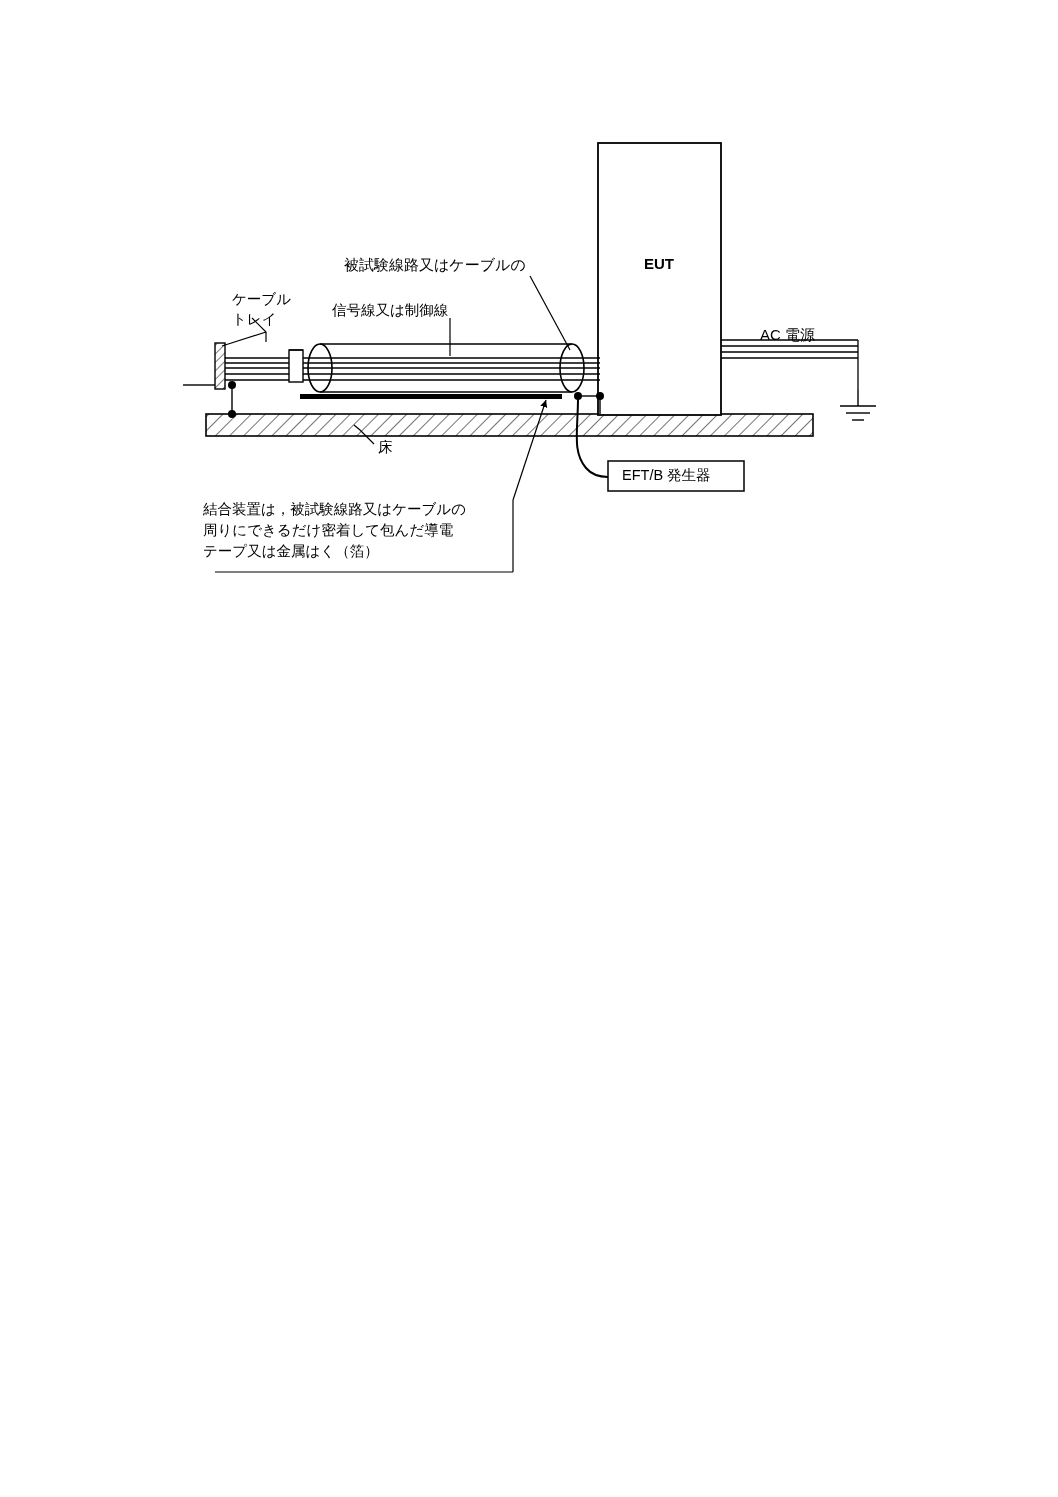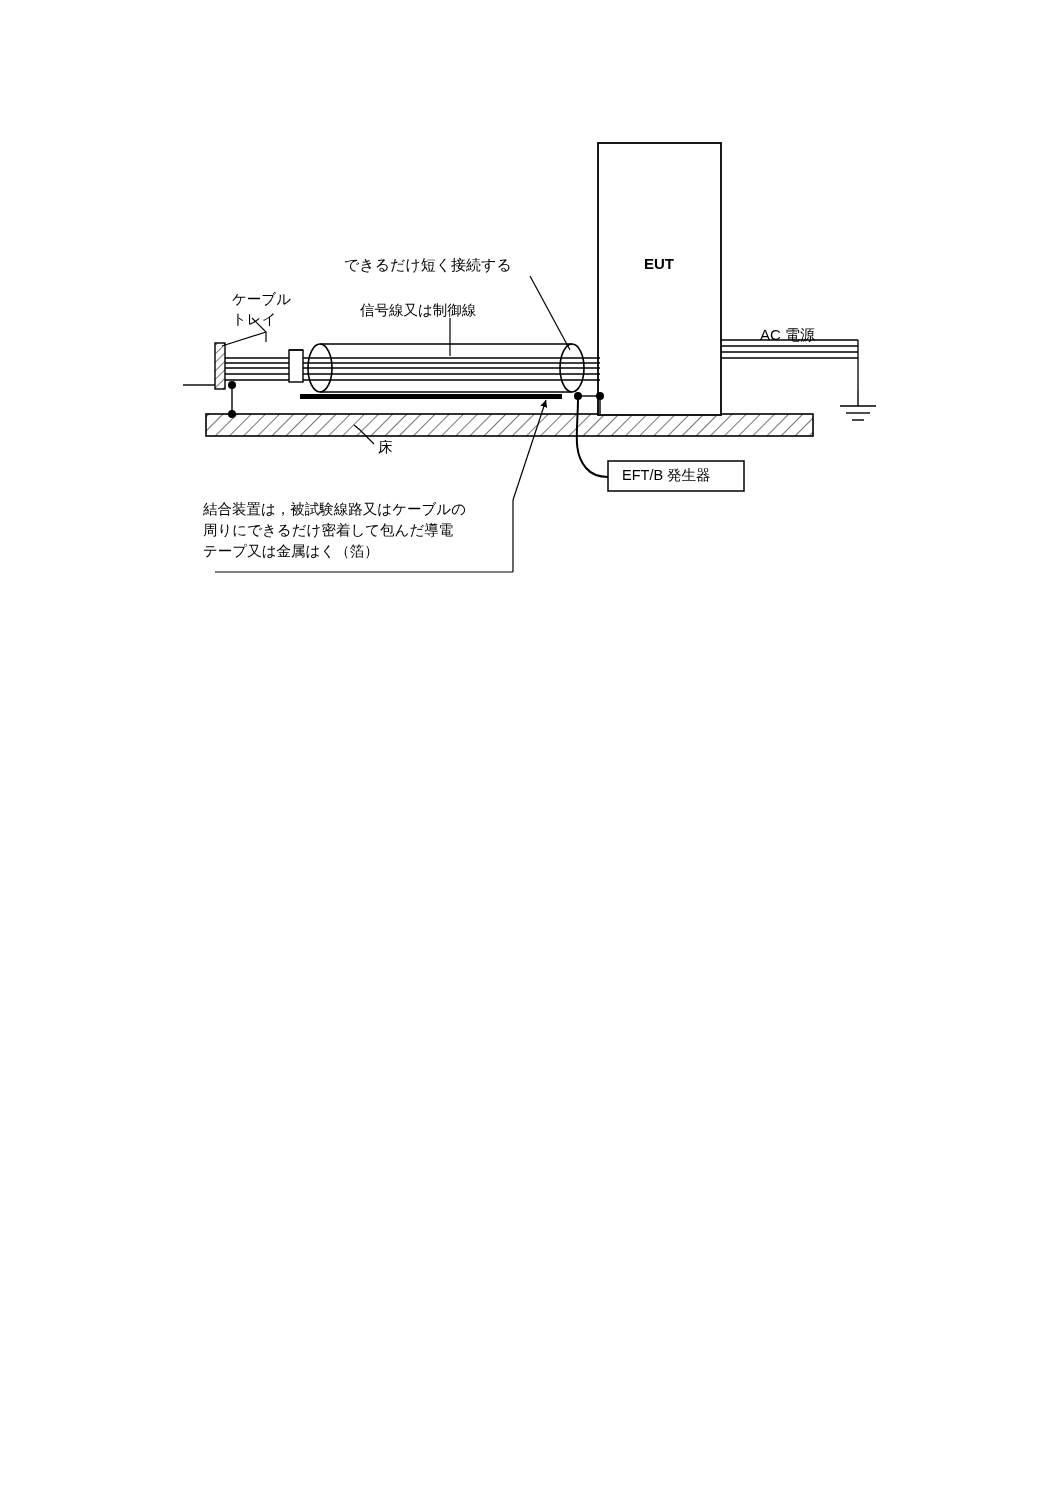"できるだけ短く接続する" div.lbl { text: できるだけ短く接続する -> 被試験線路又はケーブルの }
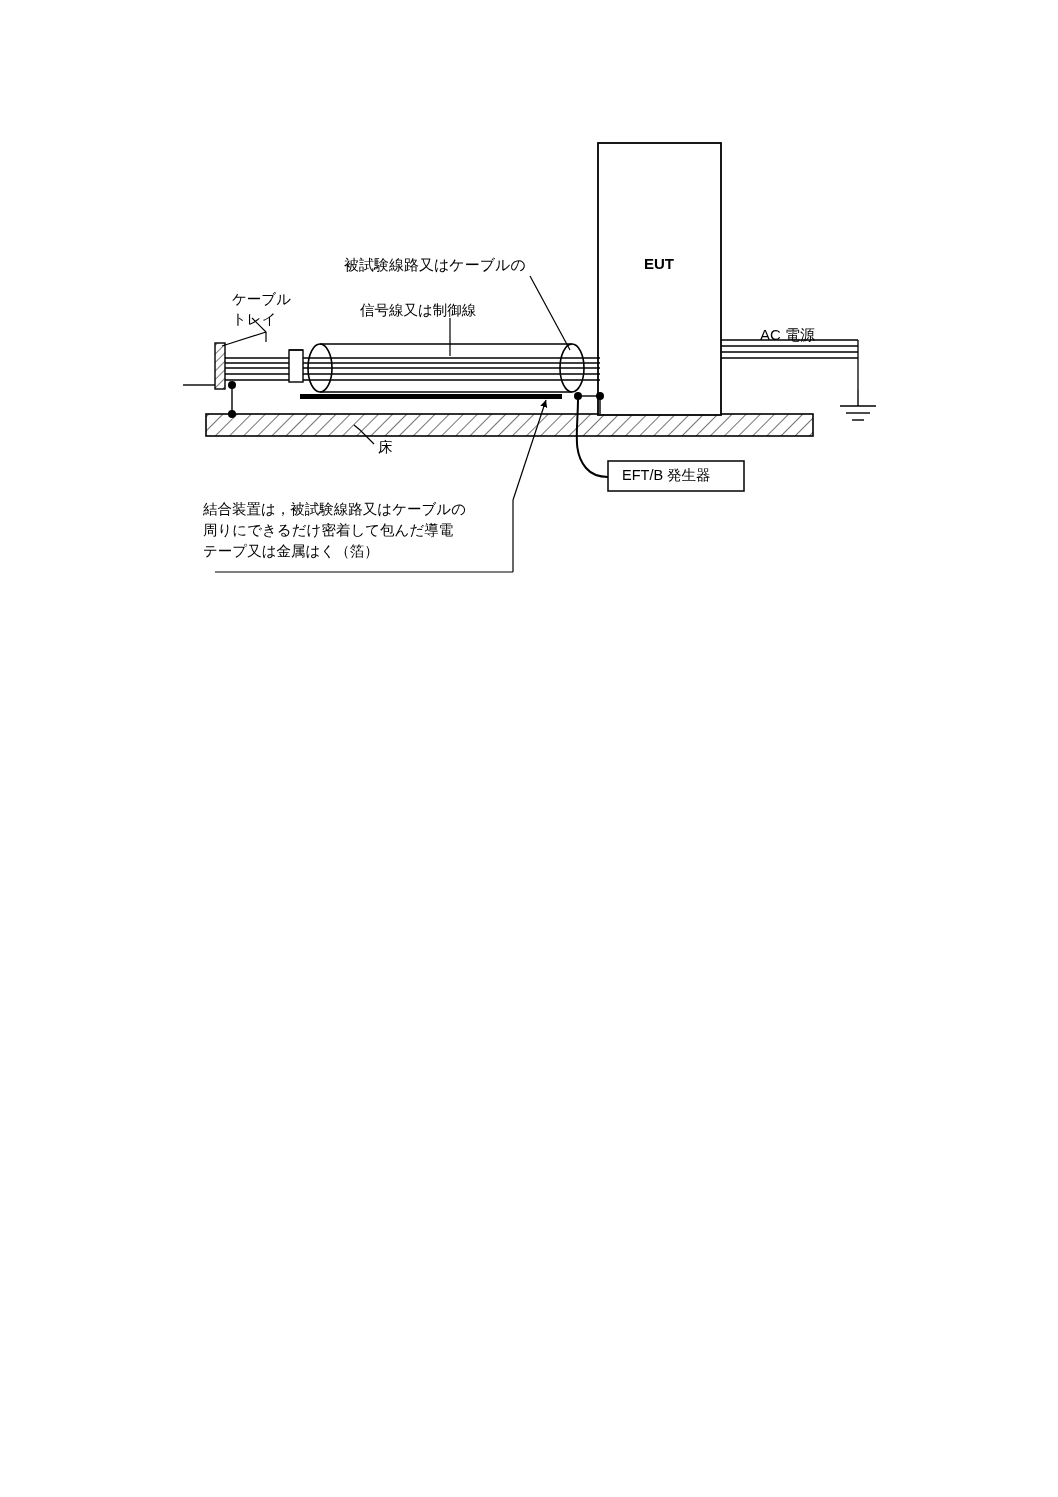"信号線又は制御線" .lbl-signal-line { left: 360px -> 332px }
